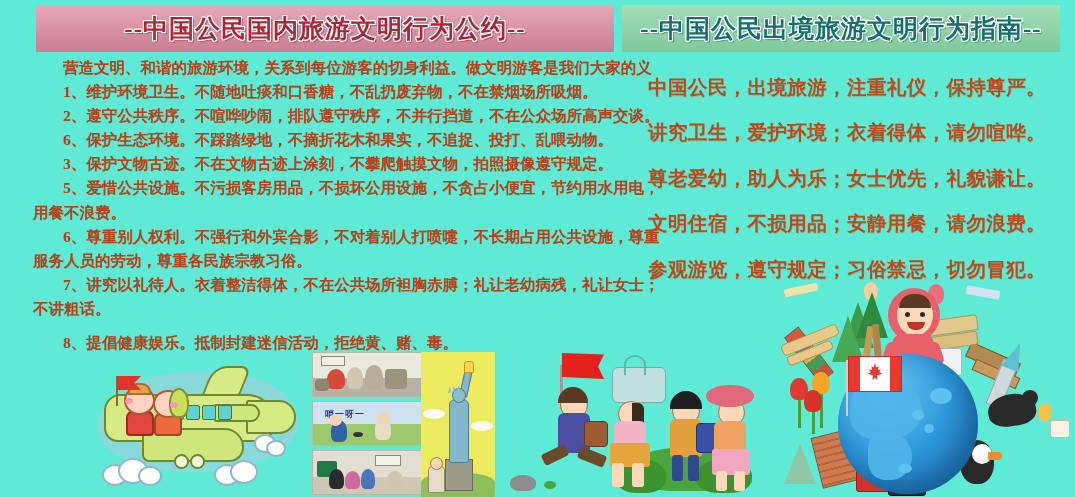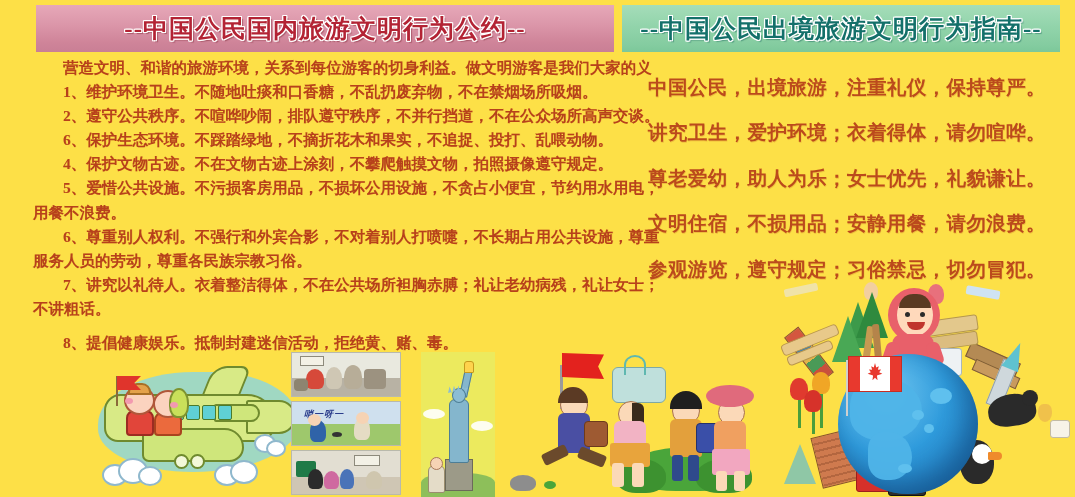"--中国公民国内旅游文明行为公约--" #poster { background: #fde047 -> #5eead4 }
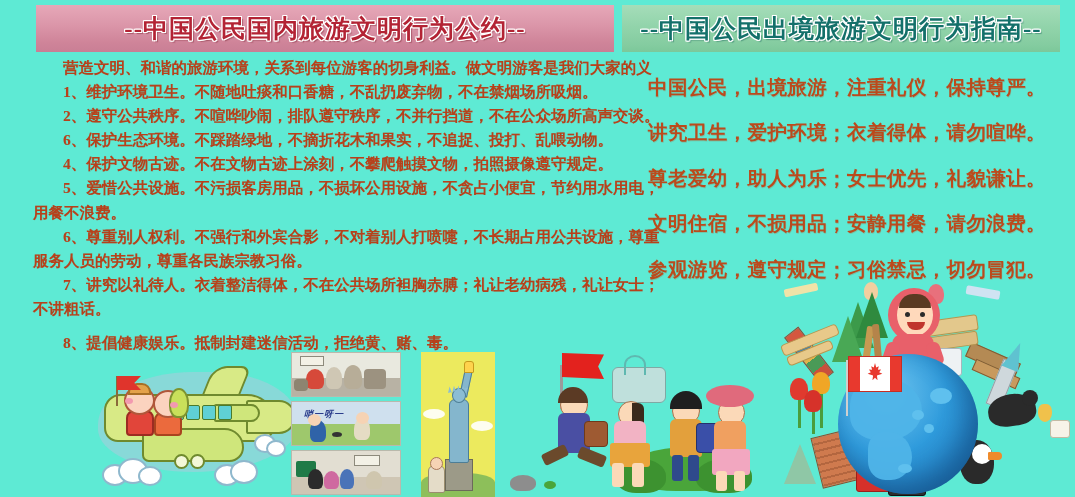"4、保护文物古迹。不在文物古迹上涂刻，不攀爬触摸文物，拍照摄像遵守规定。" div.body-line { text: 4 -> 3 }
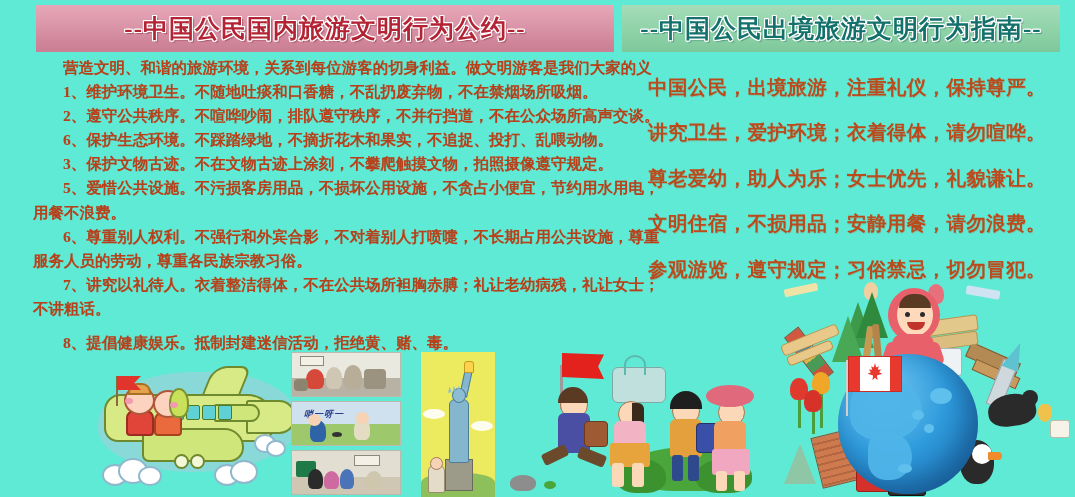"哨一呀一" #illus-comic { font-style: italic -> none; left: 291px -> 312px }
